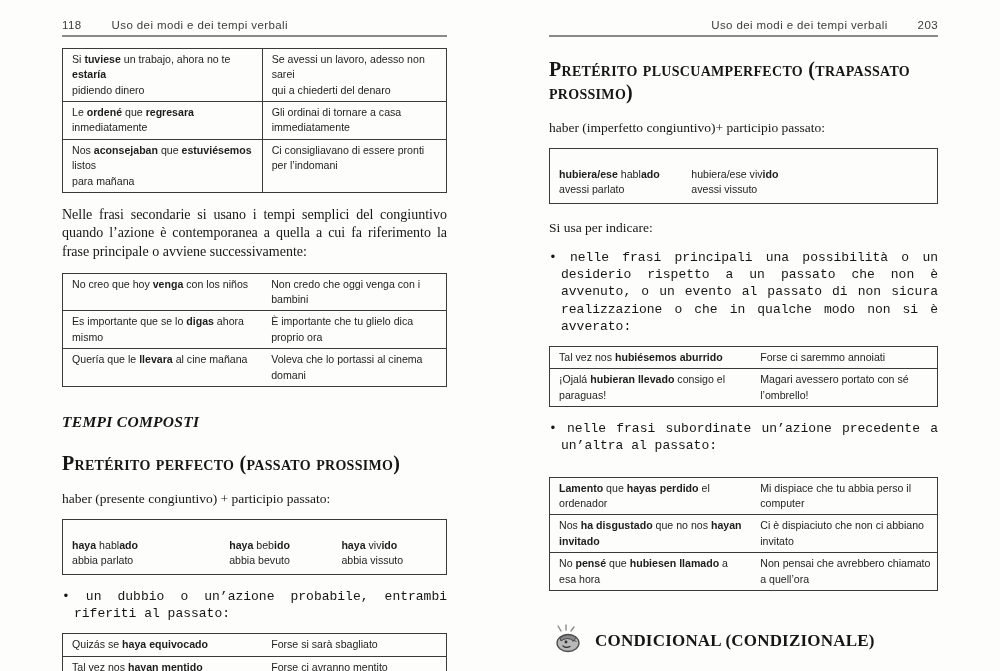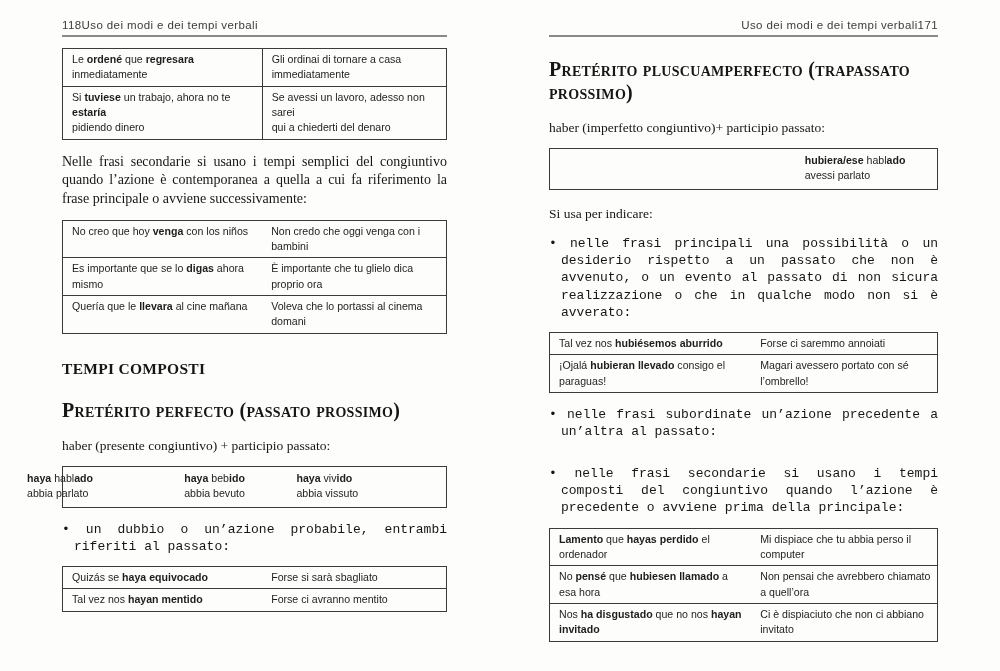"118" .runhead { gap: 0 -> 30px }
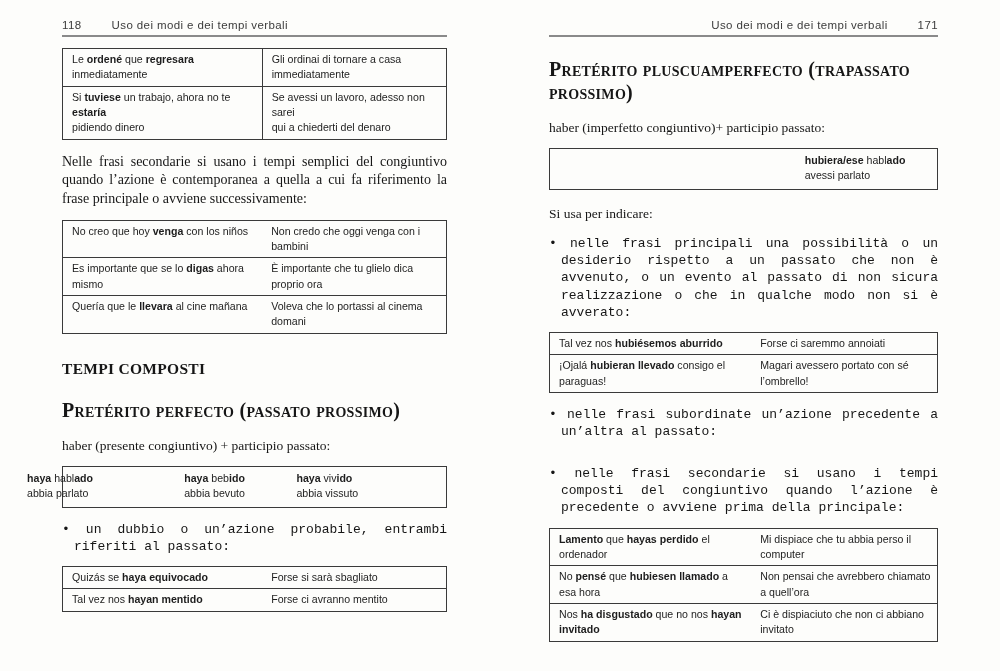"171" span.pagenum { text: 171 -> 203 }
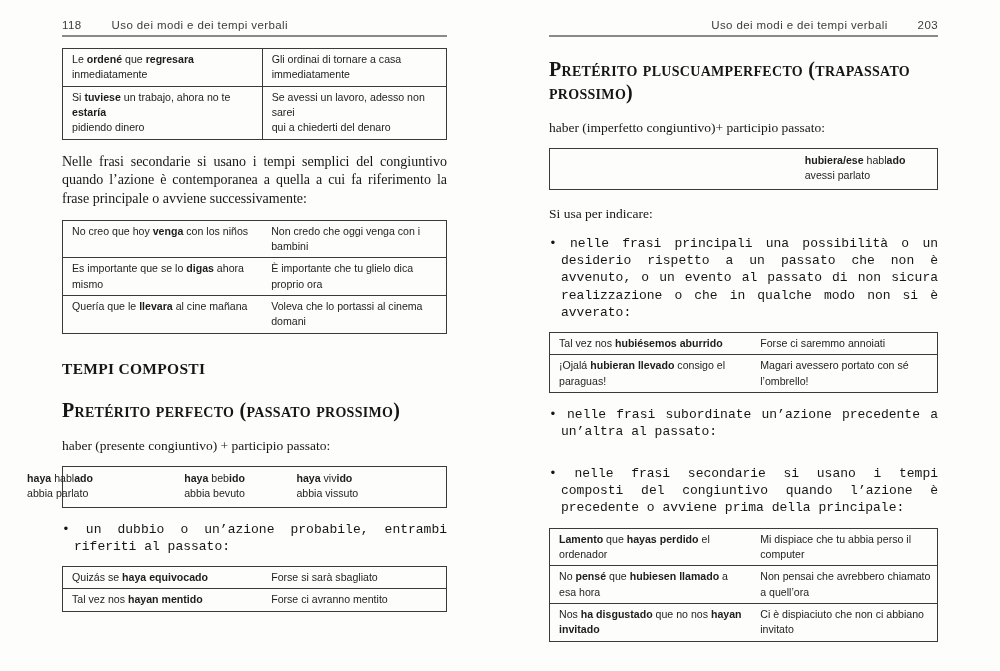"Le ordené que regresara inmediatamente" tr { order: before "Si tuviese un trabajo, ahora" -> after "Si tuviese un trabajo, ahora" }
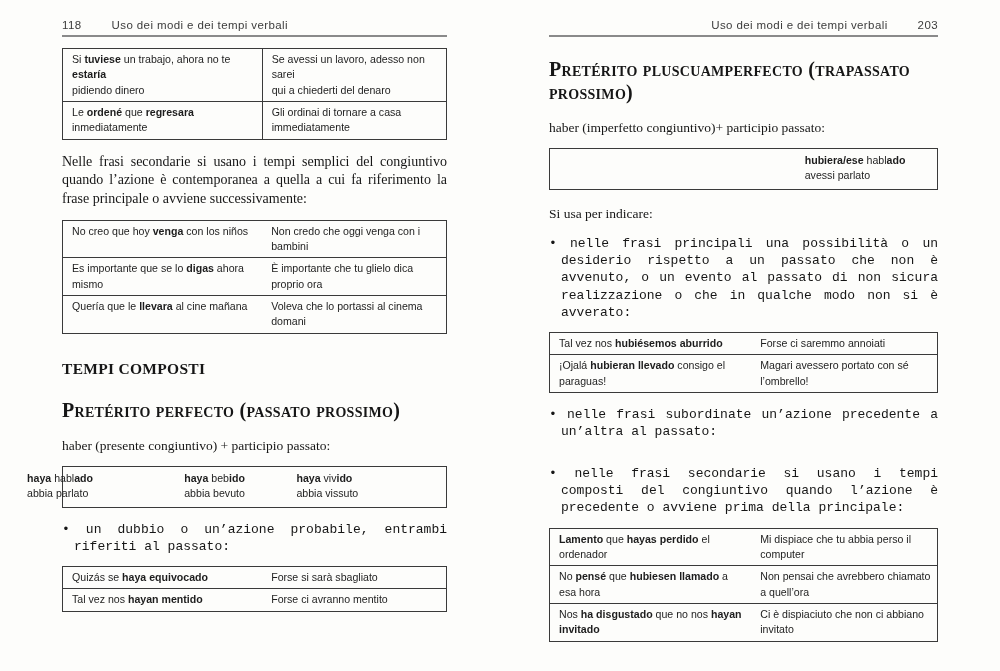"Nos aconsejaban que estuviésemos listos" tr { html: none -> <tr> <td>Nos <b>aconsejaban</b> que <b>estuviésemos</b> listos<br>para mañana</td> <td>Ci consigliavano di essere pronti<br>per l’indomani</td> </tr> }
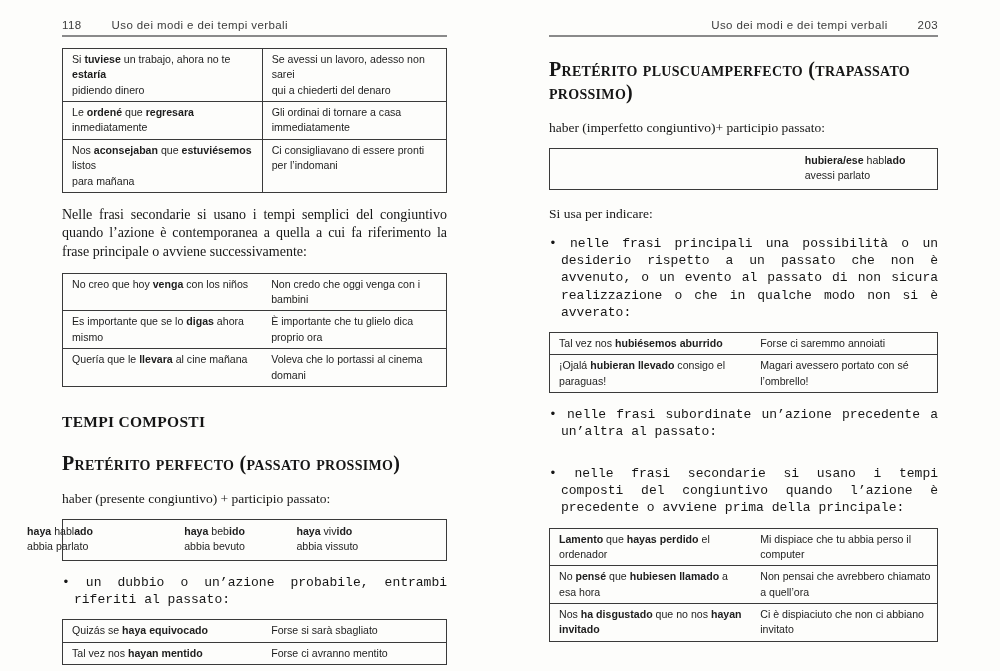"hubiera/ese hablado" .conjbox { justify-content: flex-end -> none; padding: 4px 0 5px 9px -> 18px 0 5px 9px }
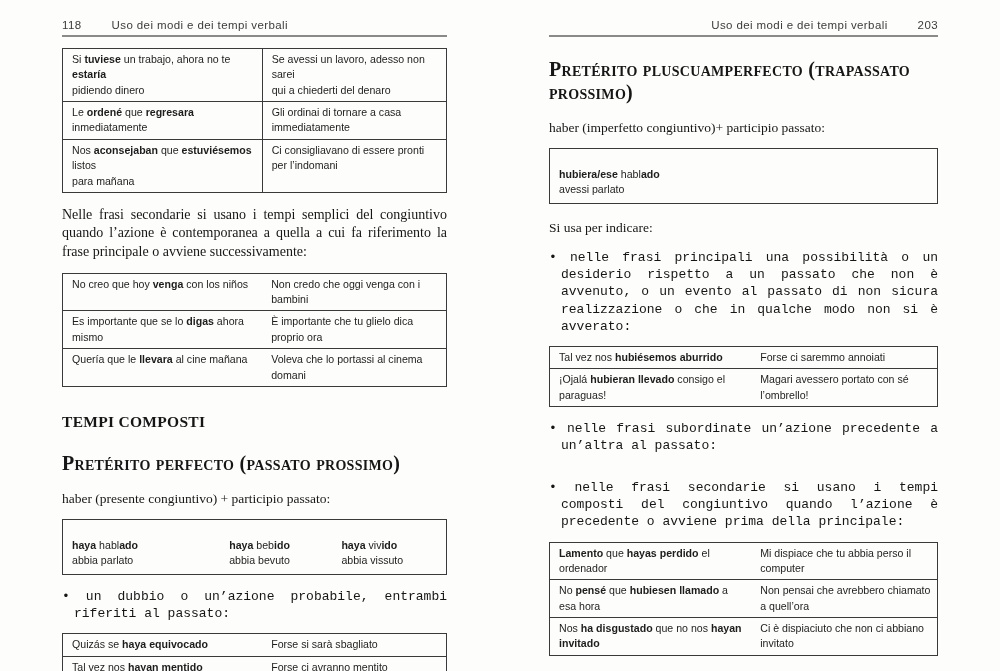"hubiera/ese vivido" div.conjcol { html: none -> <div>hubiera/ese viv<b>ido</b><br>avessi vissuto</div> }
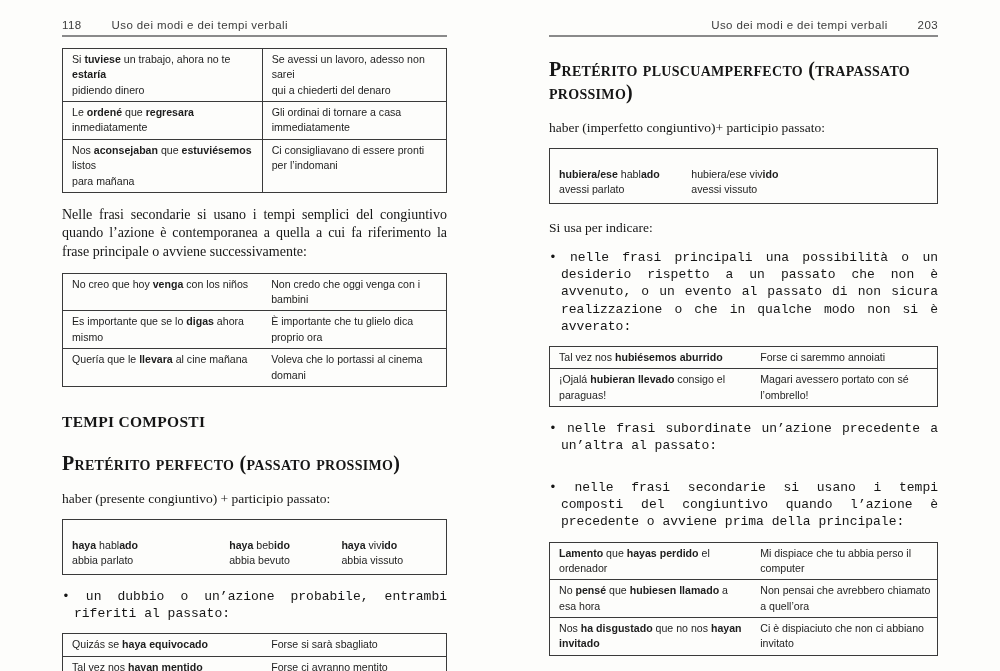"TEMPI COMPOSTI" .h-major { font-style: none -> italic }
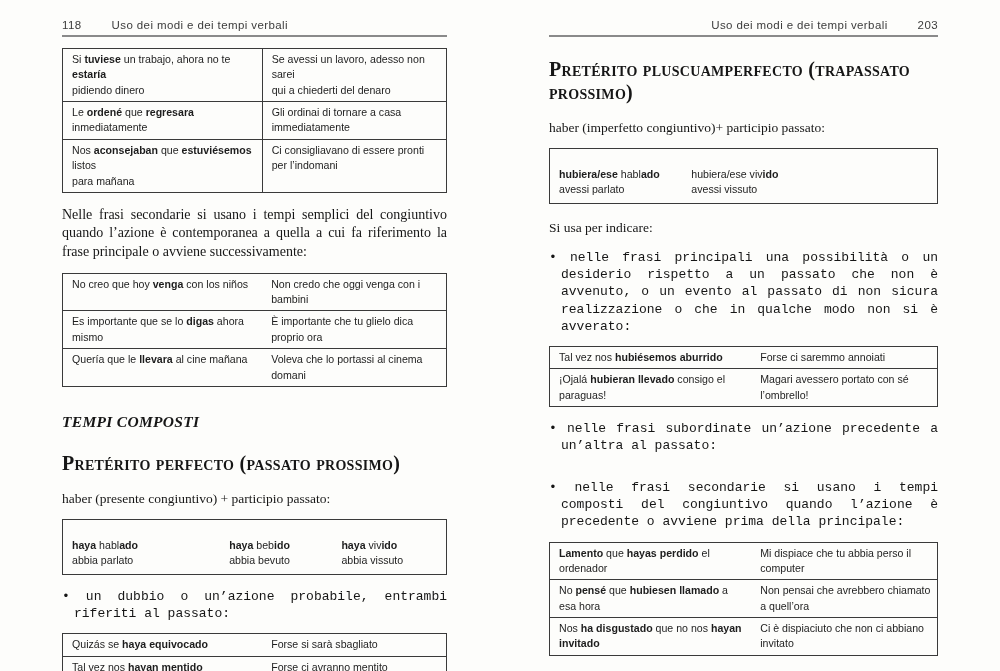"• nelle frasi secondarie si" p.bullet { html: <p>• nelle frasi secondarie si usano i tempi composti del congiuntivo quando l’azione è precedente o avviene prima della principale:</p> -> none }
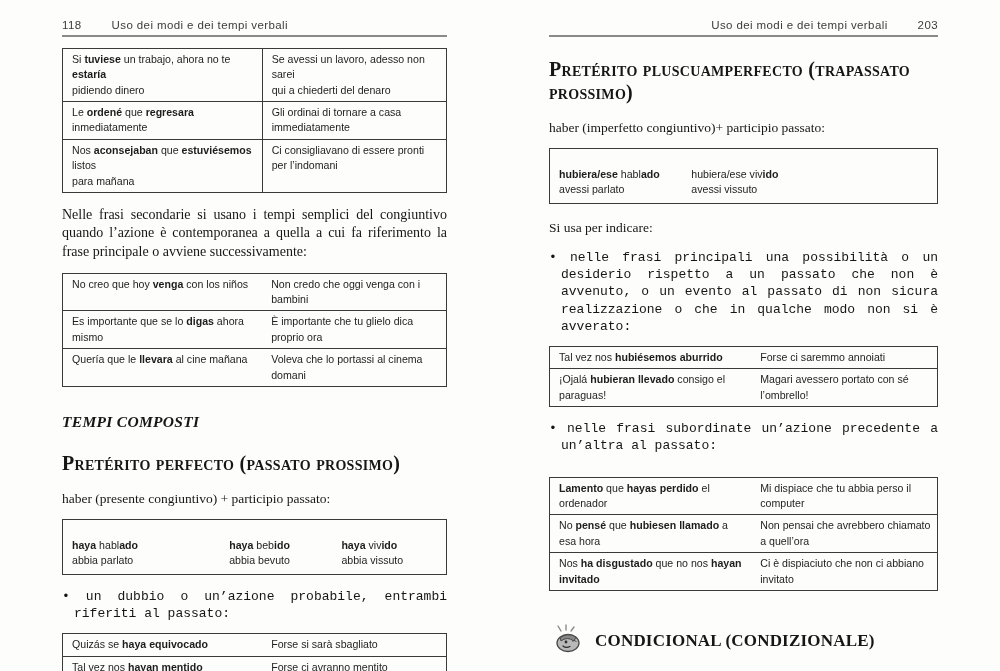"No pensé que hubiesen llamado" tr { order: before "Nos ha disgustado que no" -> after "Nos ha disgustado que no" }
